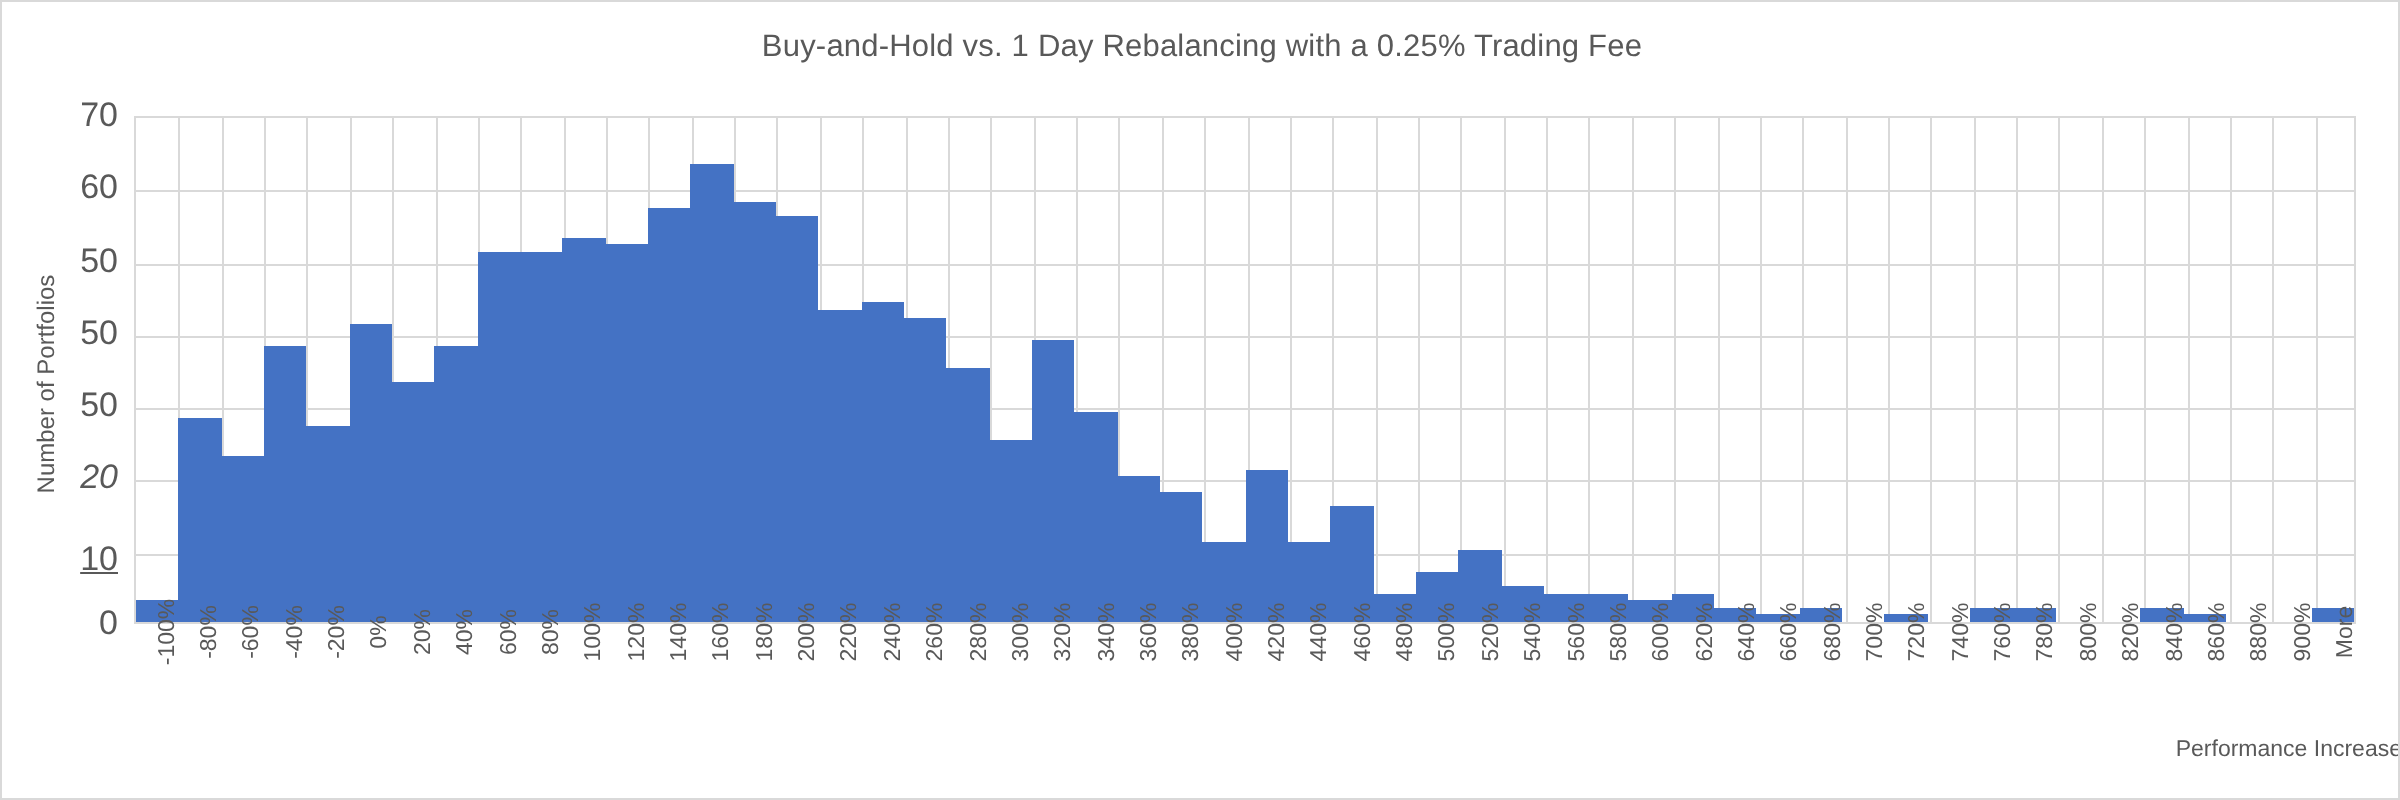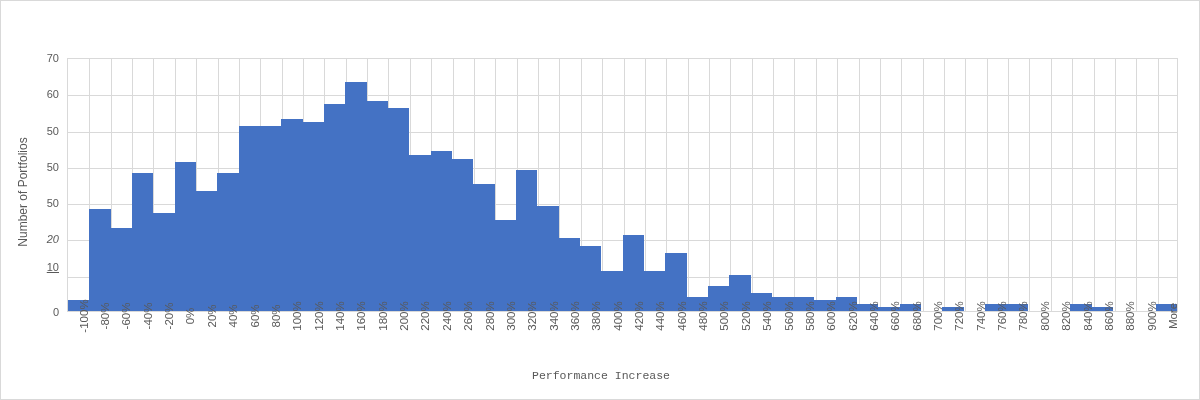"Buy-and-Hold vs. 1 Day Rebalancing" div { html: none -> <div>Buy-and-Hold vs. 1 Day Rebalancing with a 0.25% Trading Fee</div> }
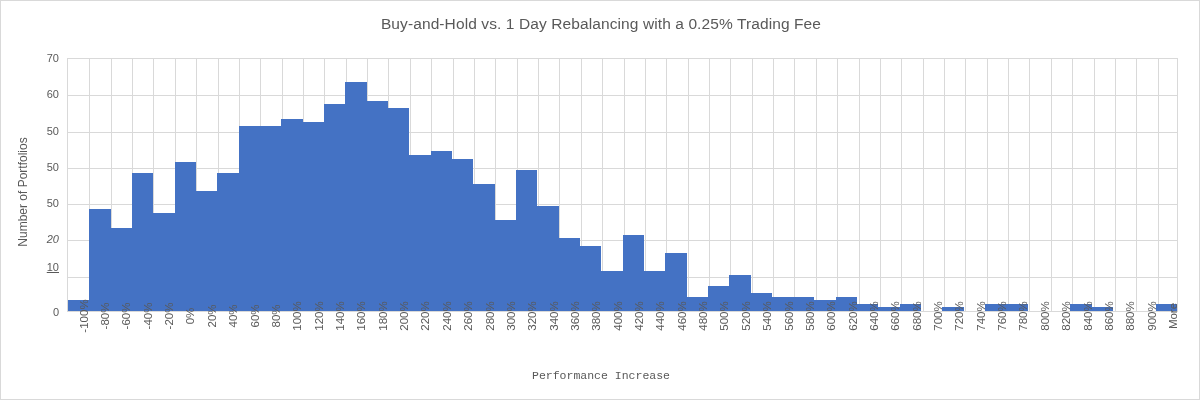"70" .y-tick { font-size: 11px -> 17px }
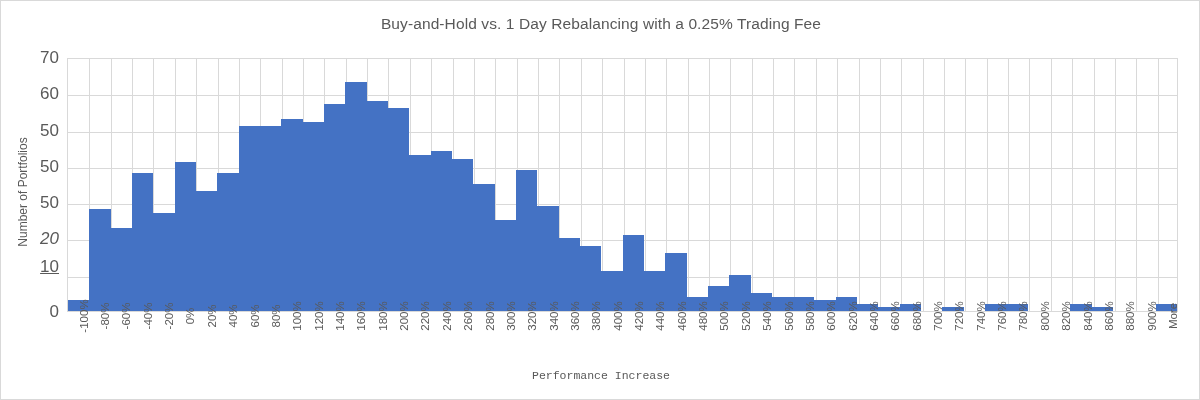"10" div.y-tick { top: 209px -> 222px }
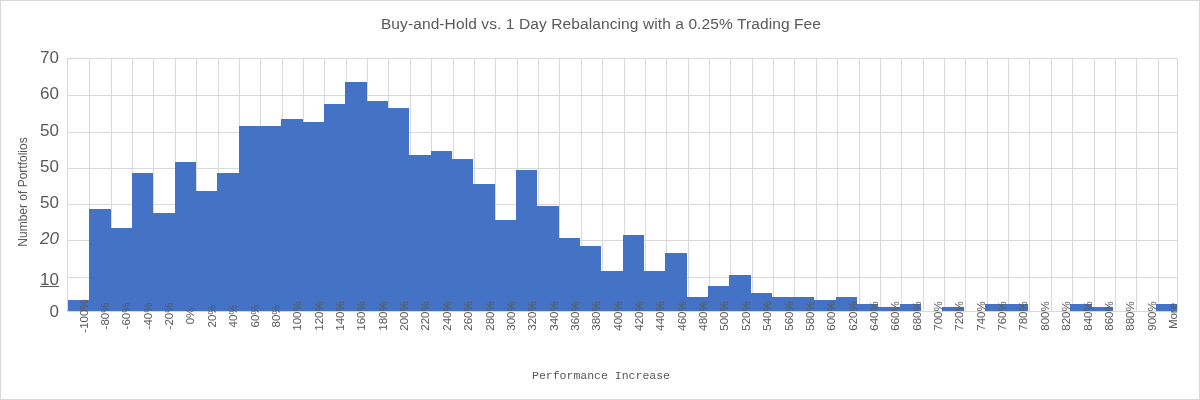"Performance Increase" #x-axis-title { font-family: Liberation Mono, monospace -> none; text-align: center -> right }
